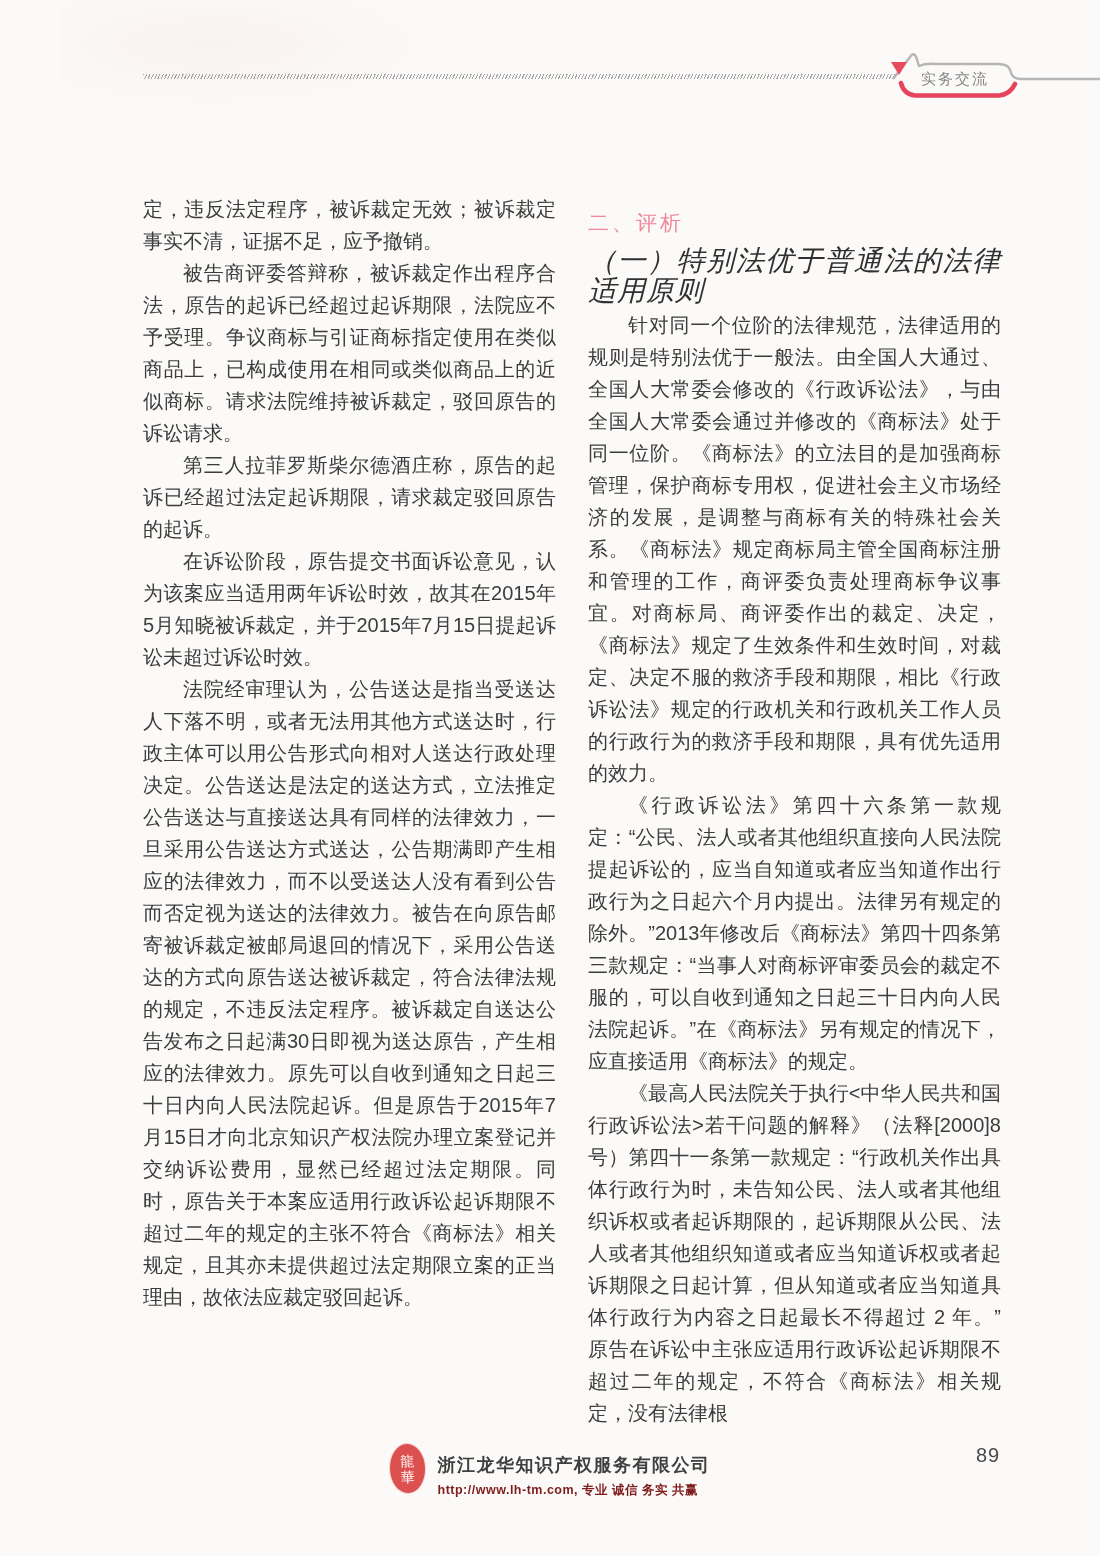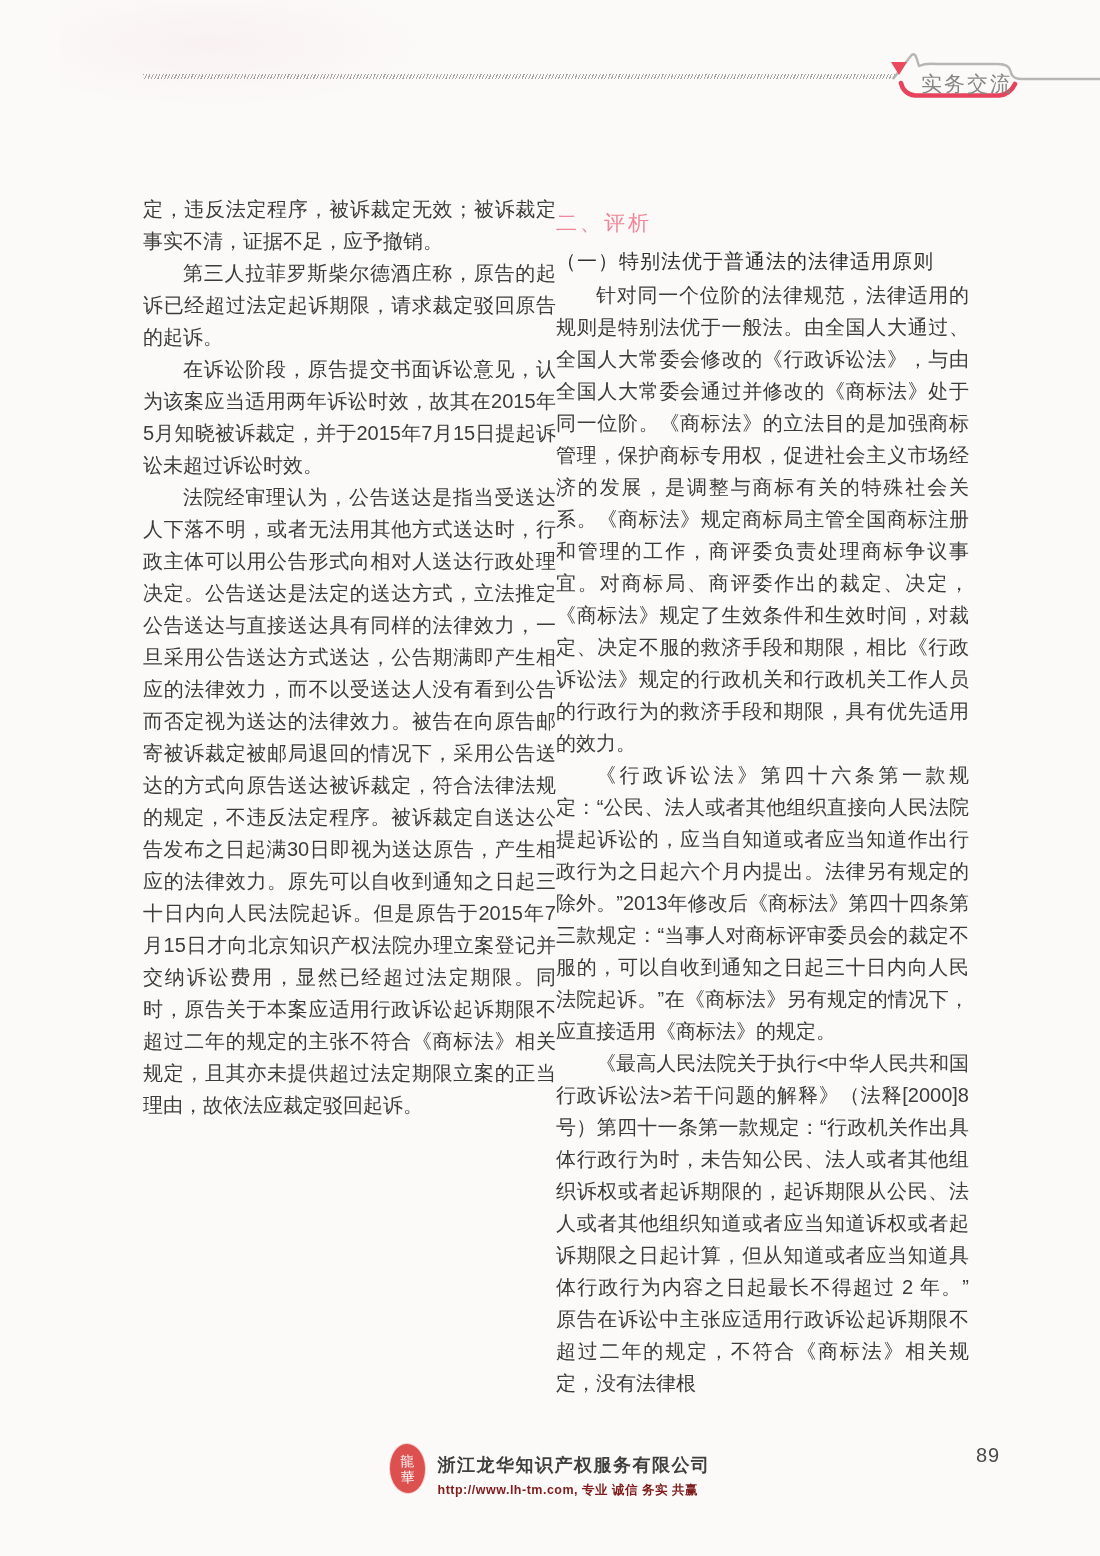"实务交流" .tab-label { font-size: 21px -> 15px }
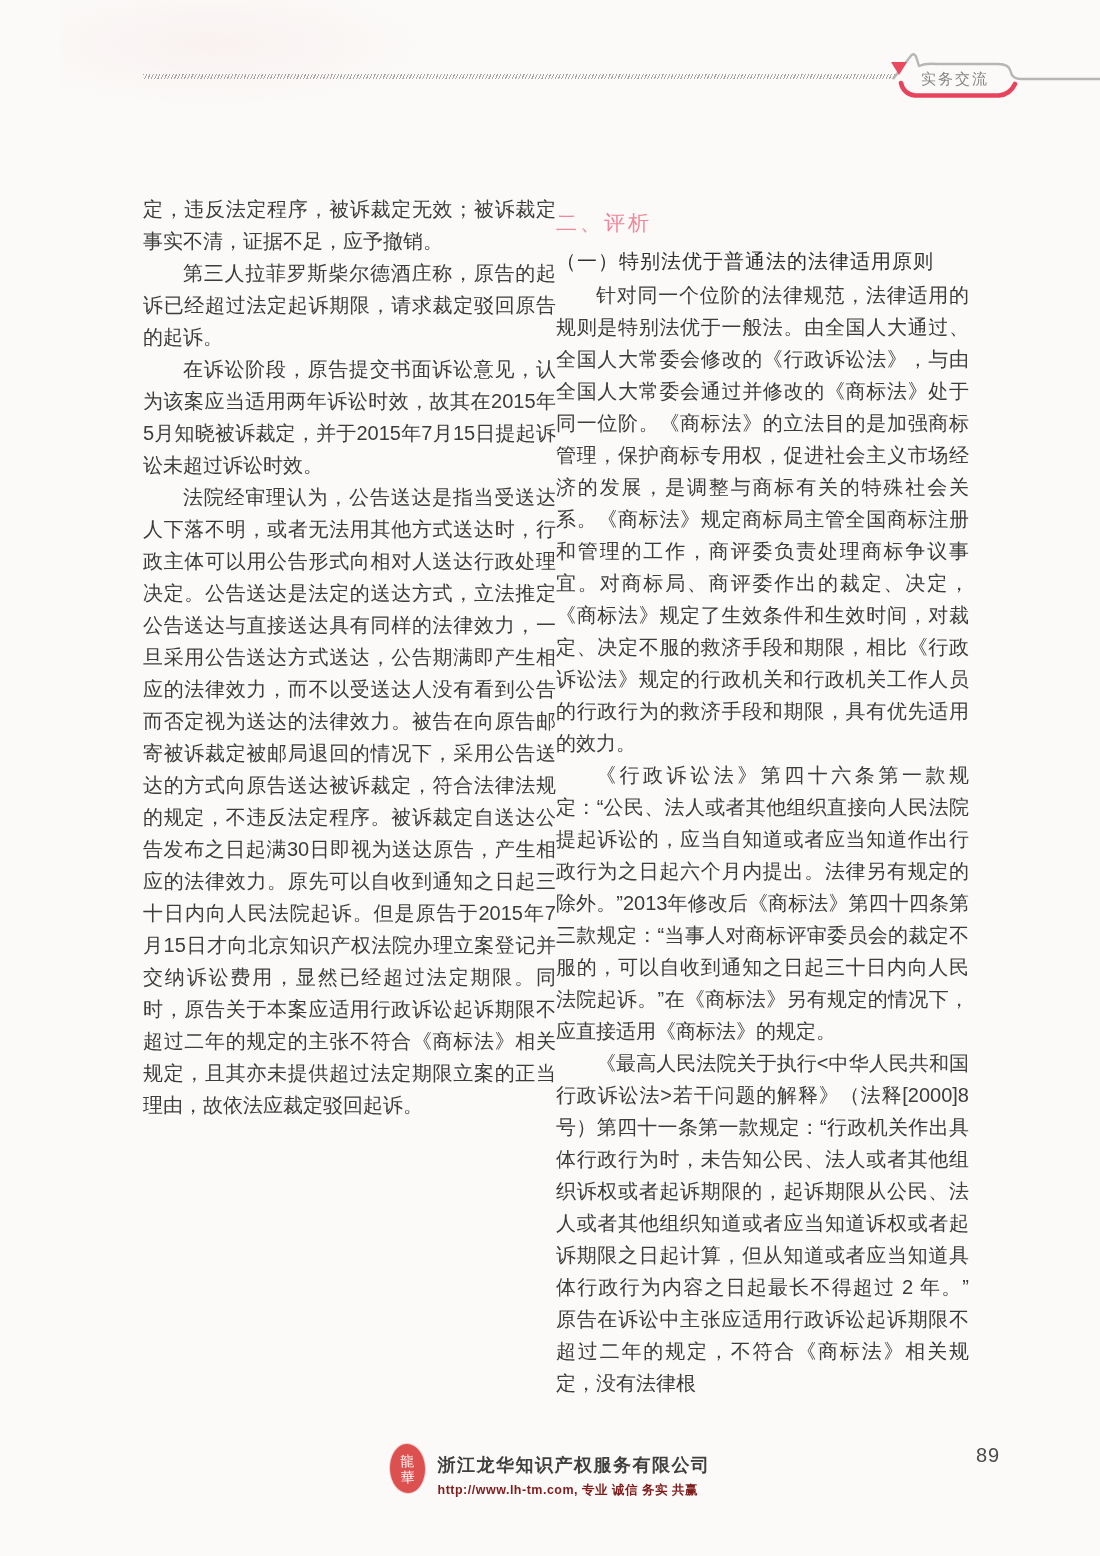"定，违反法定程序，被诉裁定无效；被诉裁定事实不清，证据不足，应予撤销。" .content { gap: none -> 32px }
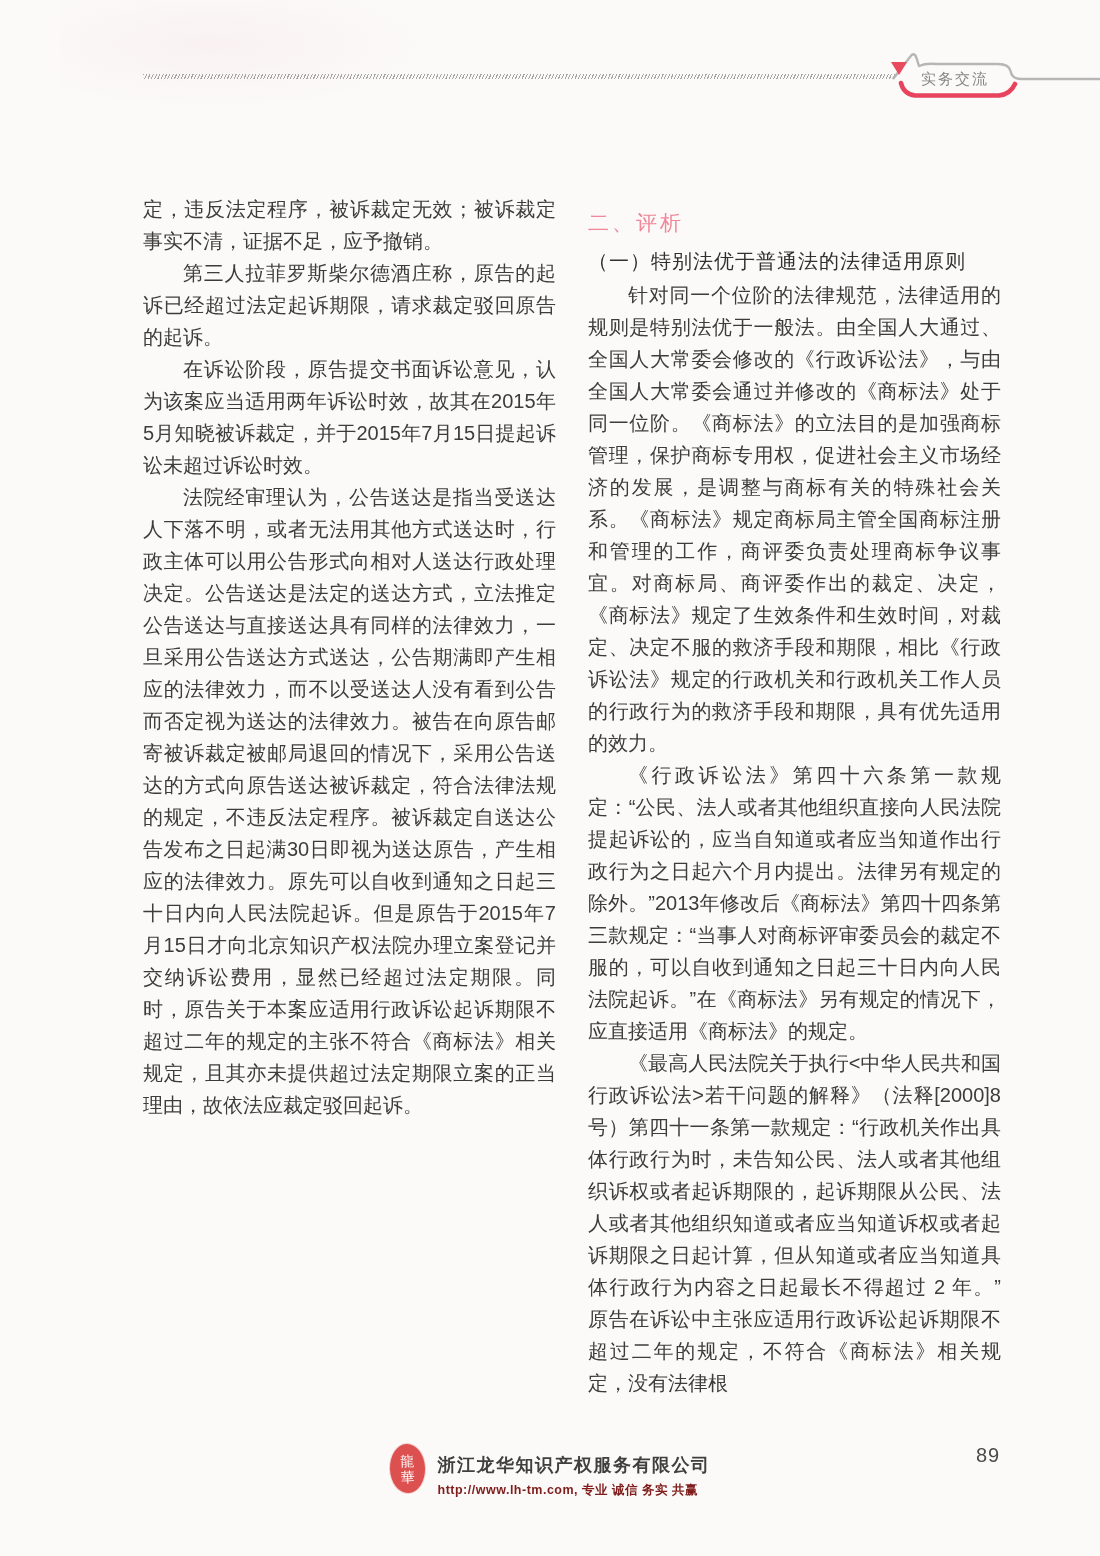"被告商评委答辩称，被诉裁定作出程序合法，原告的起诉已经超过起诉期限，法院应不予受" p.indent { html: none -> <p>被告商评委答辩称，被诉裁定作出程序合法，原告的起诉已经超过起诉期限，法院应不予受理。争议商标与引证商标指定使用在类似商品上，已构成使用在相同或类似商品上的近似商标。请求法院维持被诉裁定，驳回原告的诉讼请求。</p> }
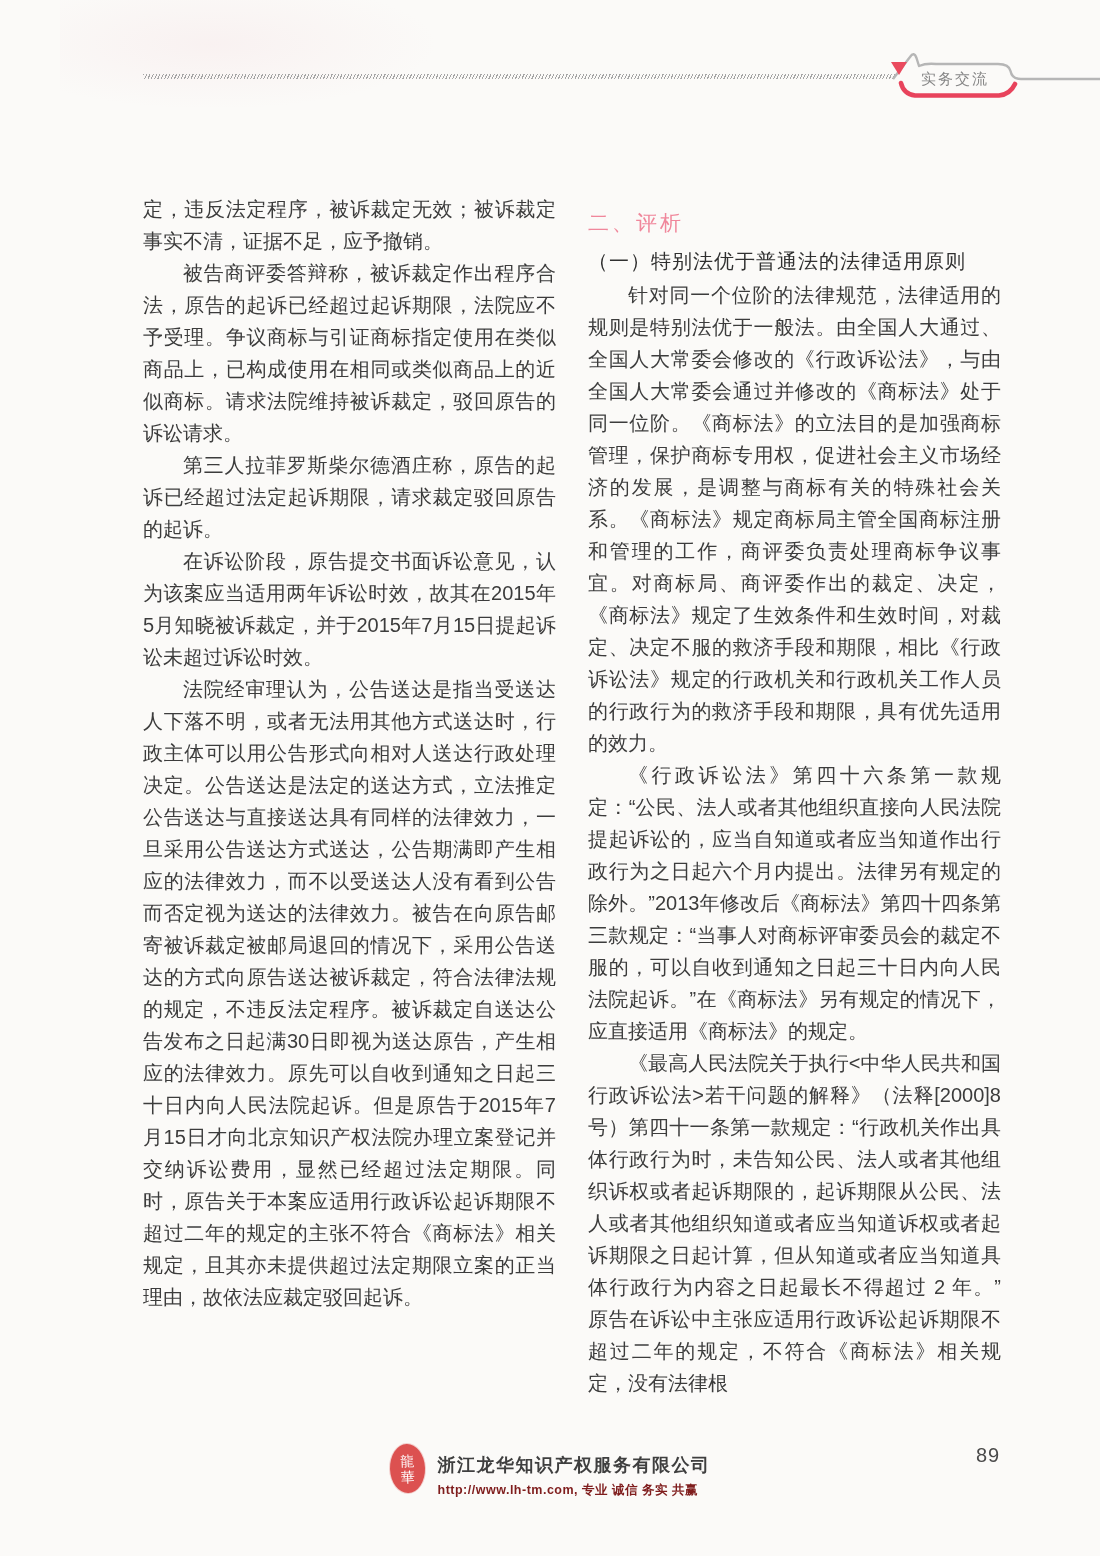"（一）特别法优于普通法的法律适用原则" .sub-heading { font-size: 20px -> 28px; font-style: none -> italic }
